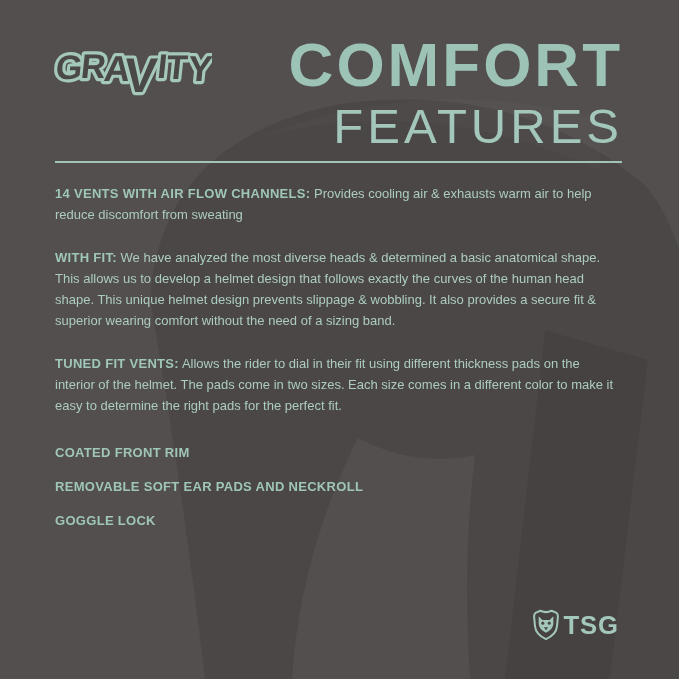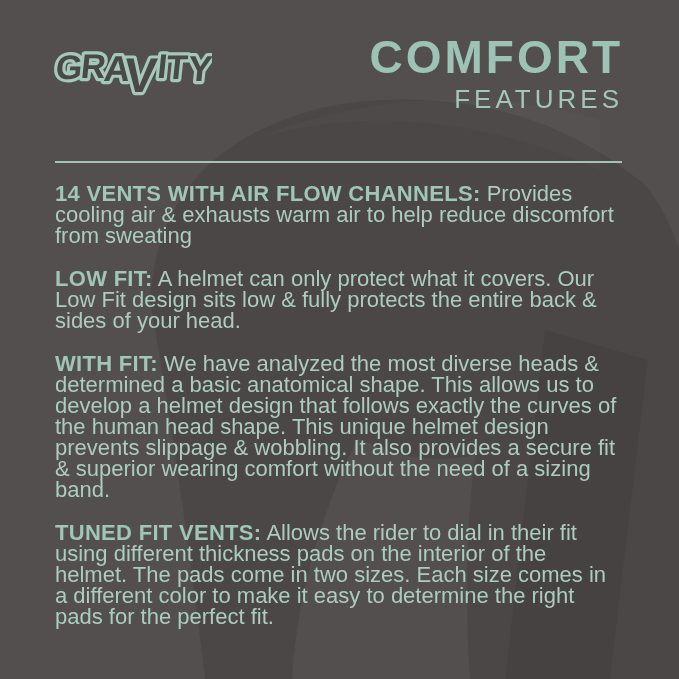"COMFORT" .title-main { font-size: 46px -> 62px }
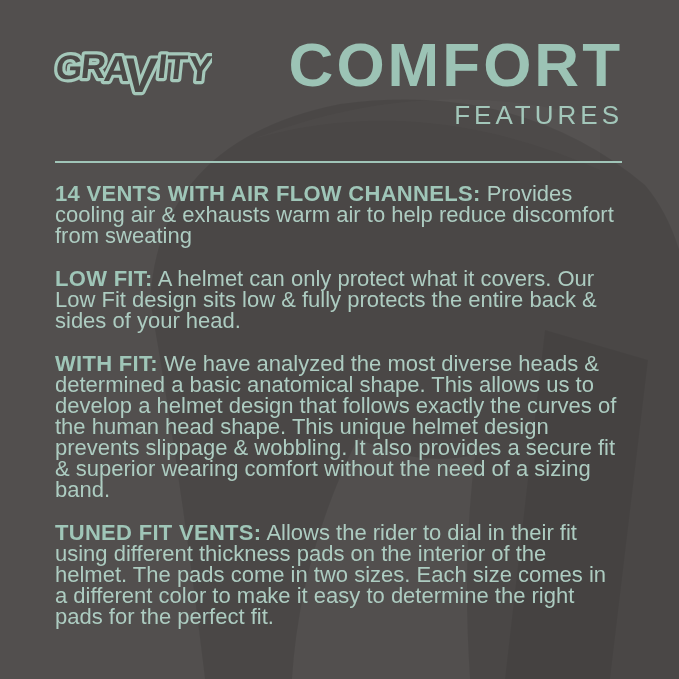"FEATURES" .title-sub { font-size: 26px -> 49px }
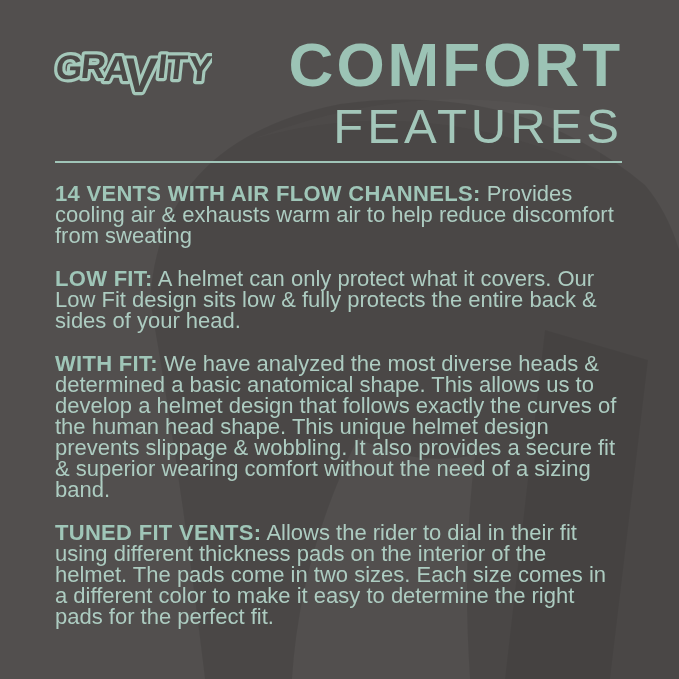"14 VENTS WITH AIR FLOW" .content { font-size: 22px -> 13px }
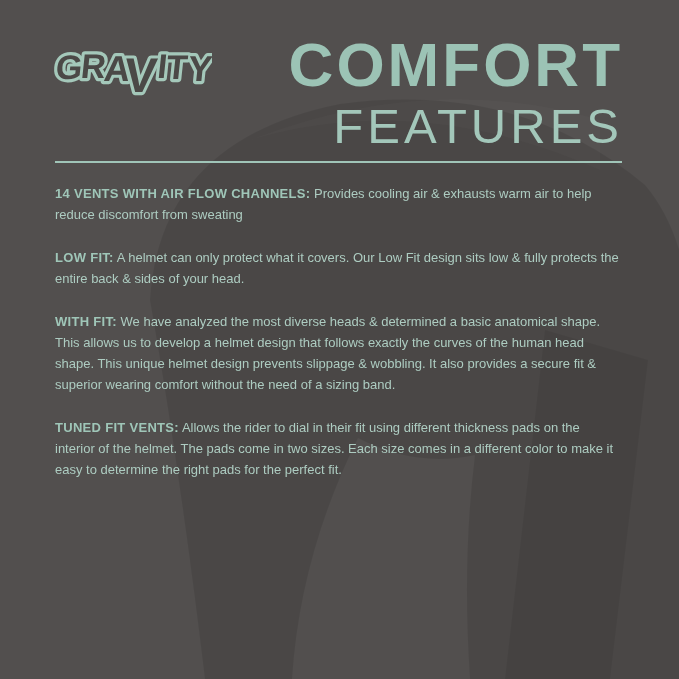"LOW FIT: A helmet can" p.feature { html: <p> <span>LOW FIT:</span> <span>A helmet can only protect what it covers. Our Low Fit design sits low &amp; fully protects the entire back &amp; sides of your head.</span> </p> -> none }
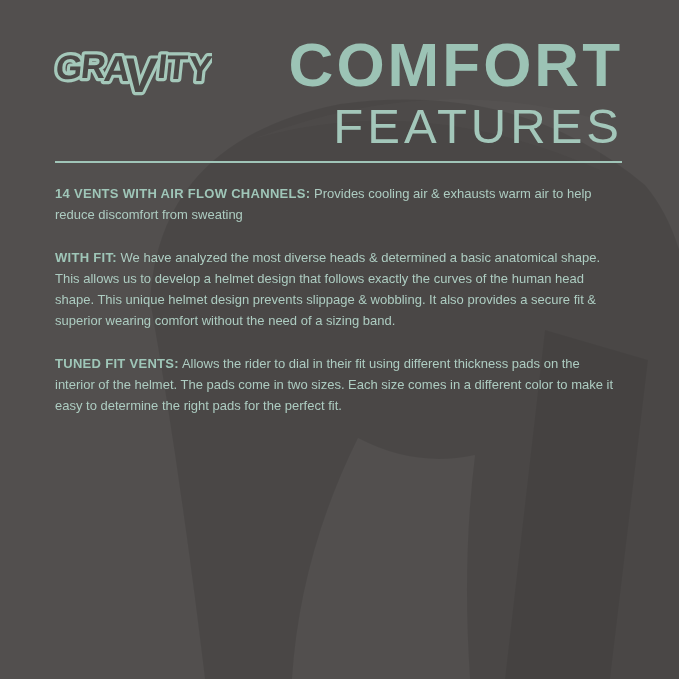"COATED FRONT RIM" div.bullets { html: none -> <div> <div>COATED FRONT RIM</div> <div>REMOVABLE SOFT EAR PADS AND NECKROLL</div> <div>GOGGLE LOCK</div> </div> }
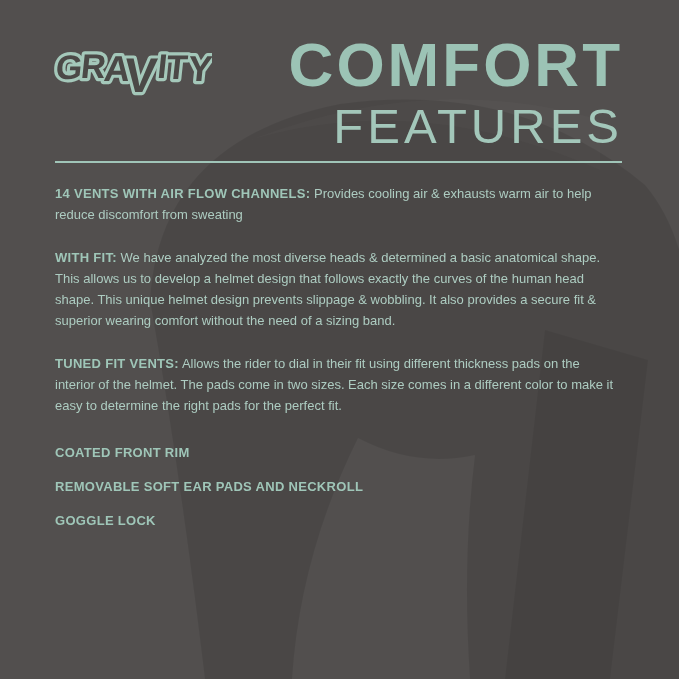"TSG" div.tsg-logo { html: none -> <div> <svg> <g> <path></path> <path></path> <circle></circle> <circle></circle> <path></path> </g> <text>TSG</text> </svg> </div> }
